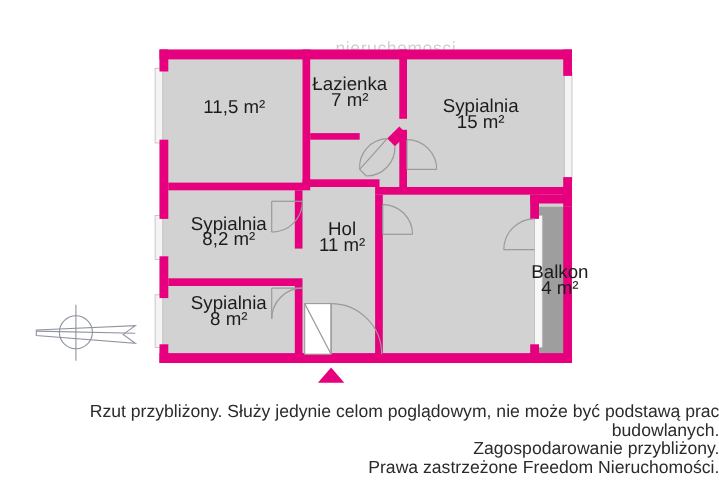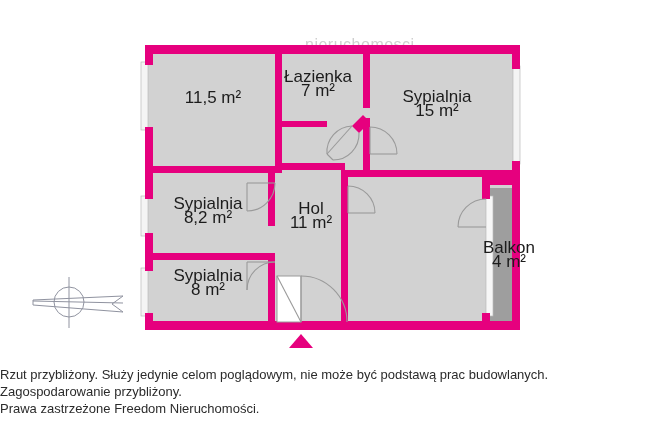"Rzut przybliżony. Służy jedynie celom" .footer { font-size: 13px -> 16px; text-align: left -> right }
